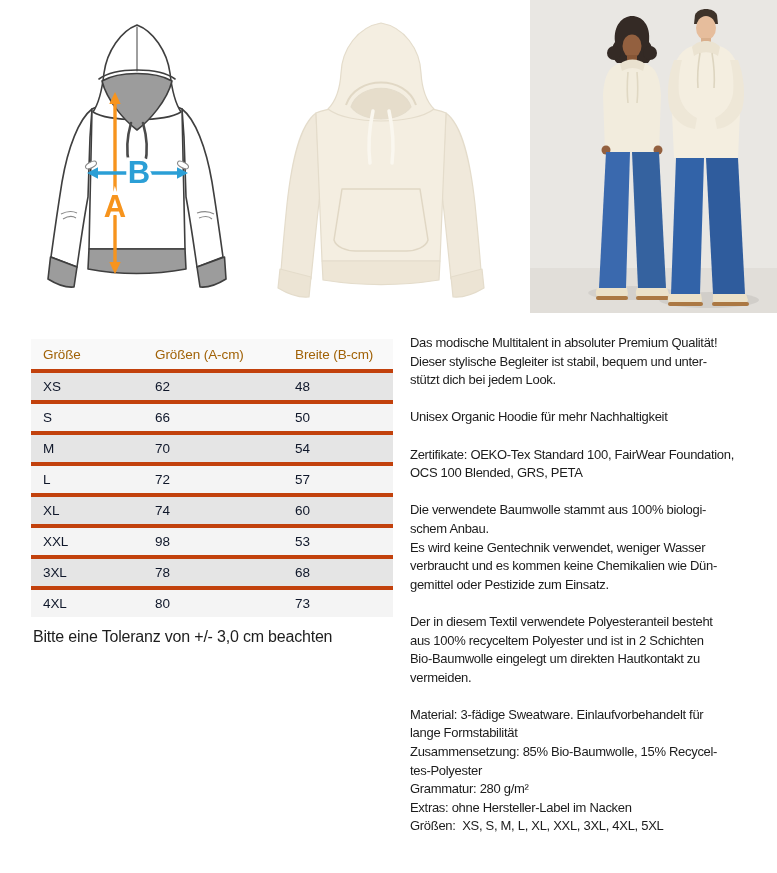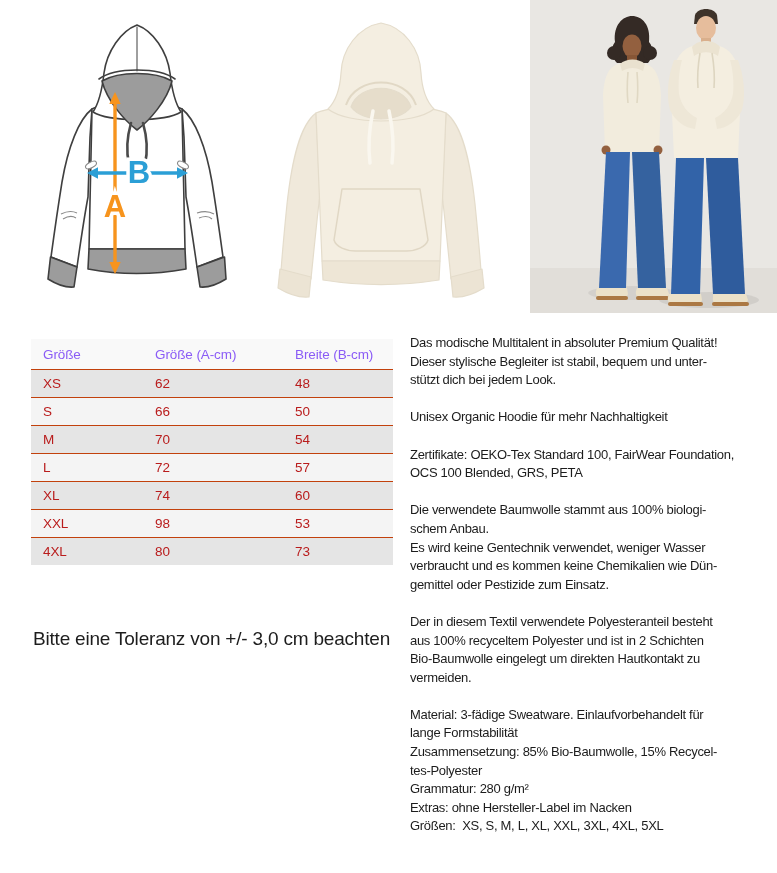"Größe" .size-table th { color: #8b5cf6 -> #a16207 }
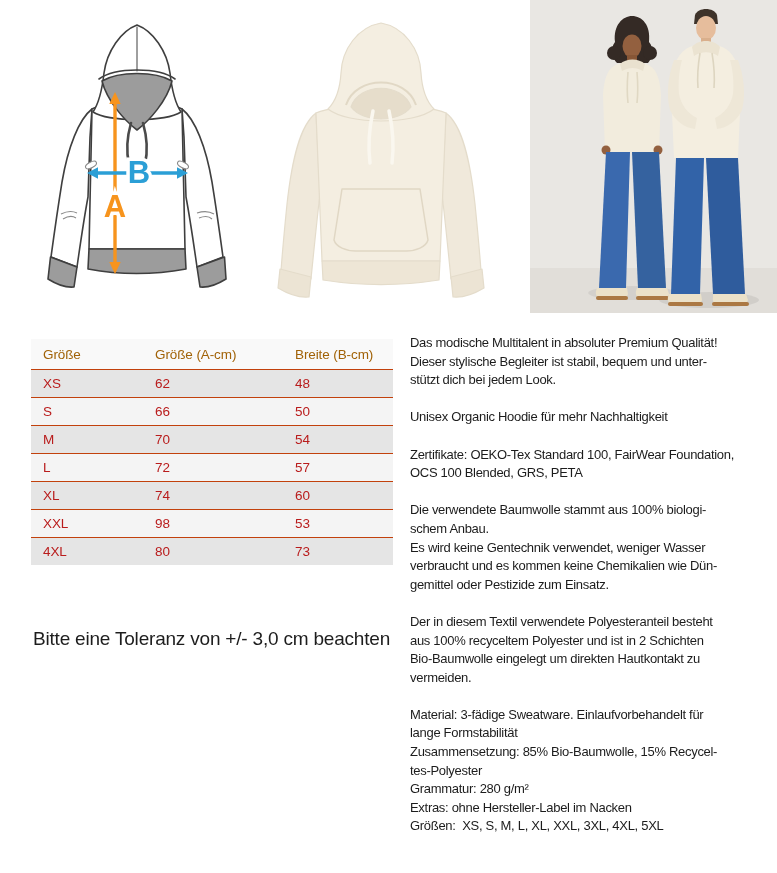"Größe (A-cm)" th { text: Größe -> Größen }
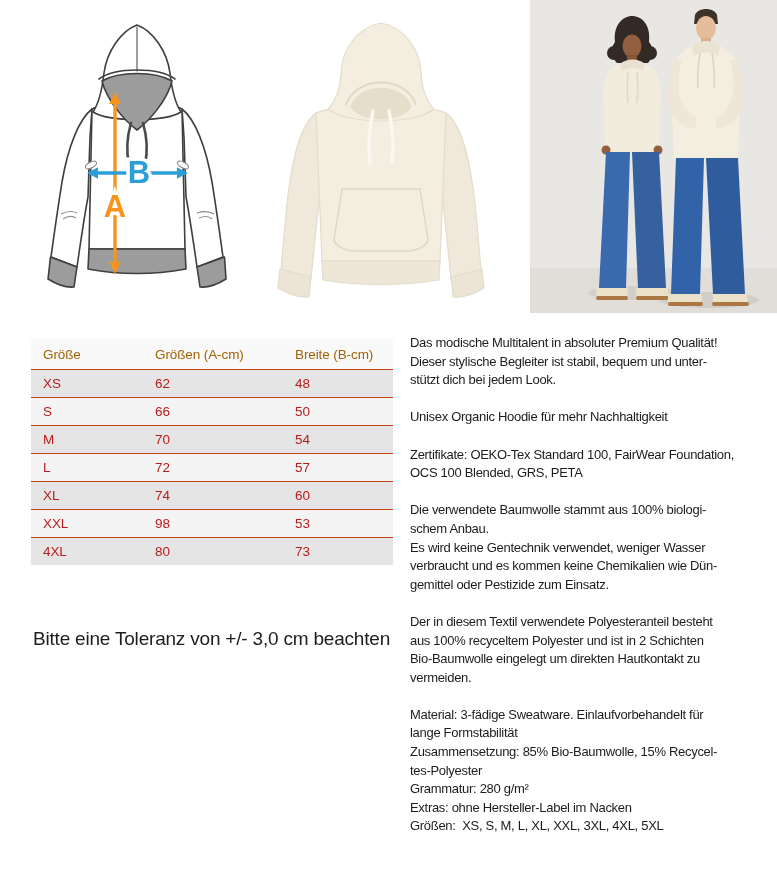"XS" .size-table td { border-top: 1px solid #c2410c -> 4px solid #c2410c; color: #b91c1c -> #0f172a }
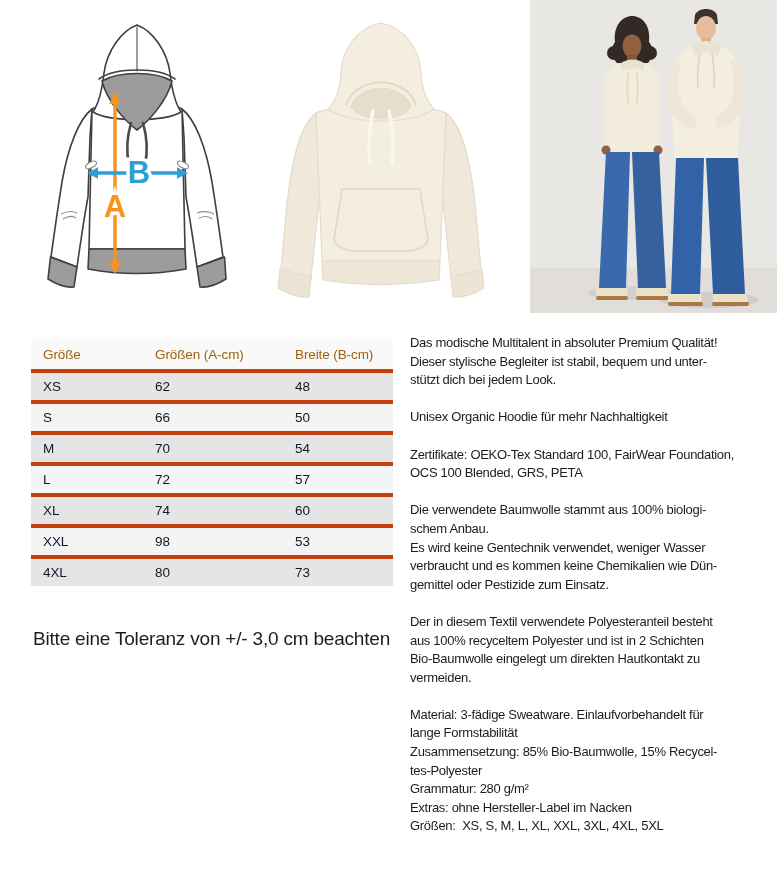"3XL" tr { html: none -> <tr> <td>3XL</td> <td>78</td> <td>68</td> </tr> }
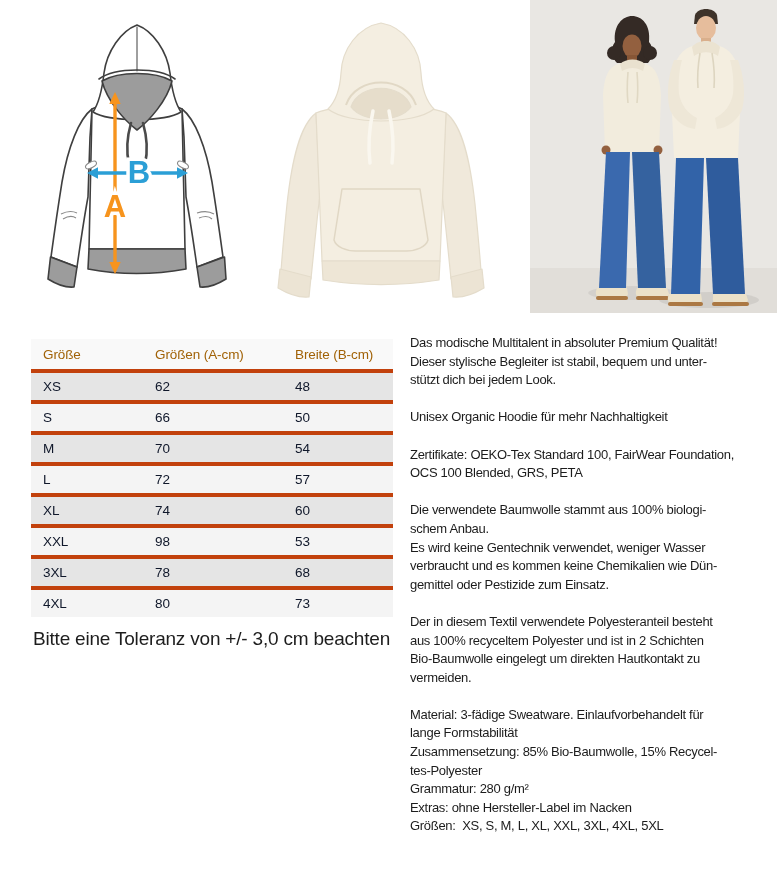"Bitte eine Toleranz von +/-" .tolerance-note { font-size: 19px -> 16px }
